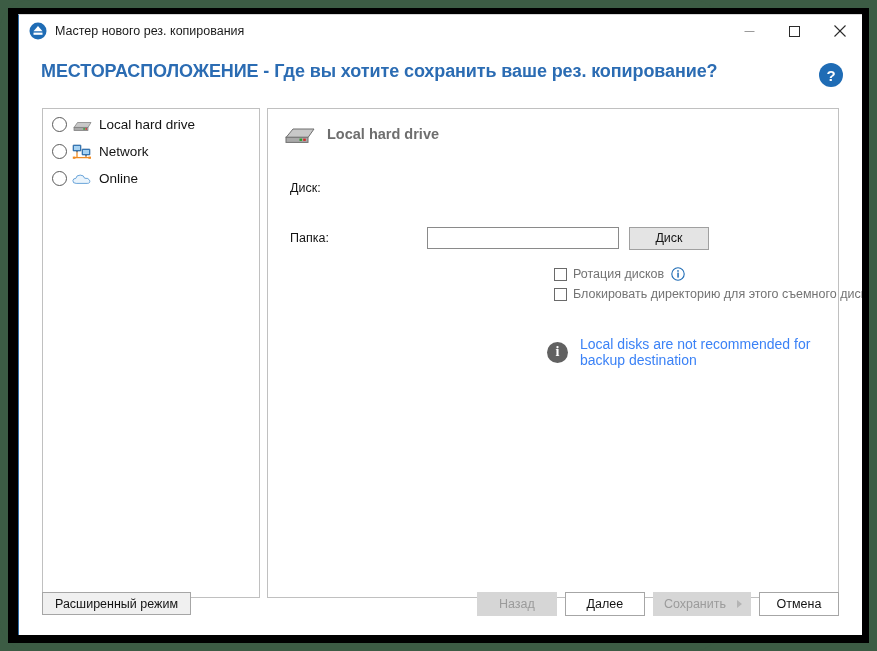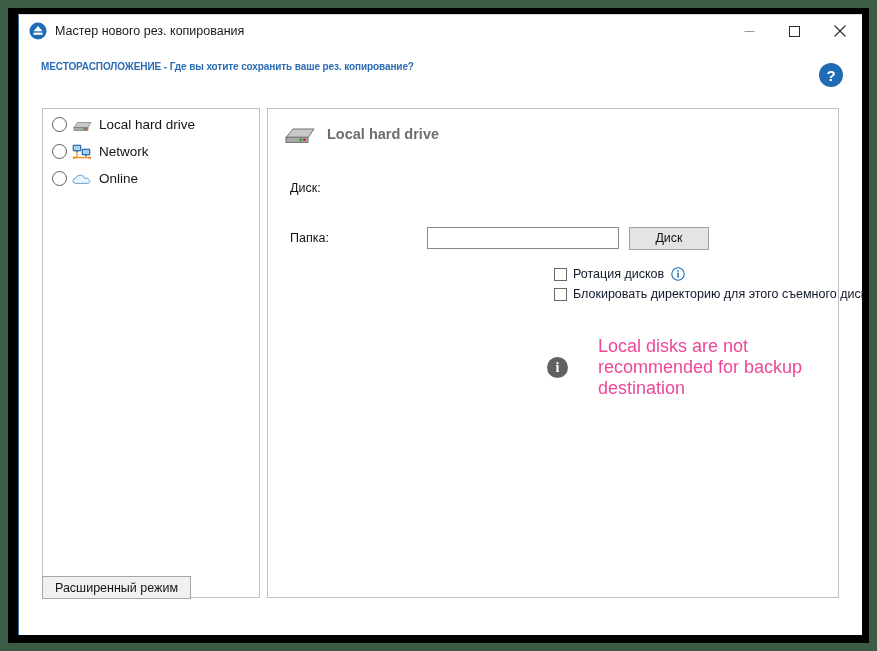"МЕСТОРАСПОЛОЖЕНИЕ - Где вы хотите" .page-header { font-size: 10px -> 18px }
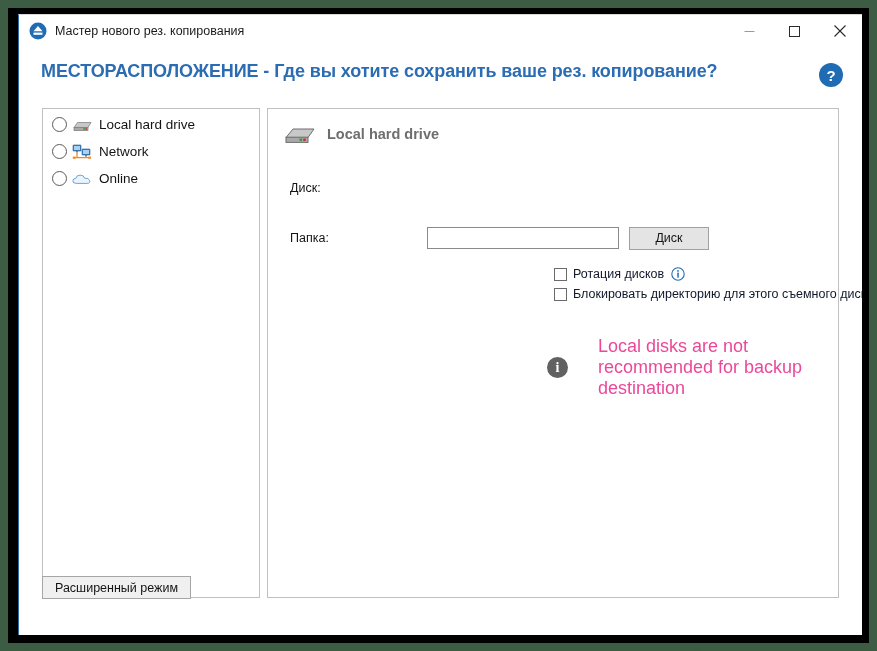"Ротация дисков" .check-label { color: #0f172a -> #737373 }
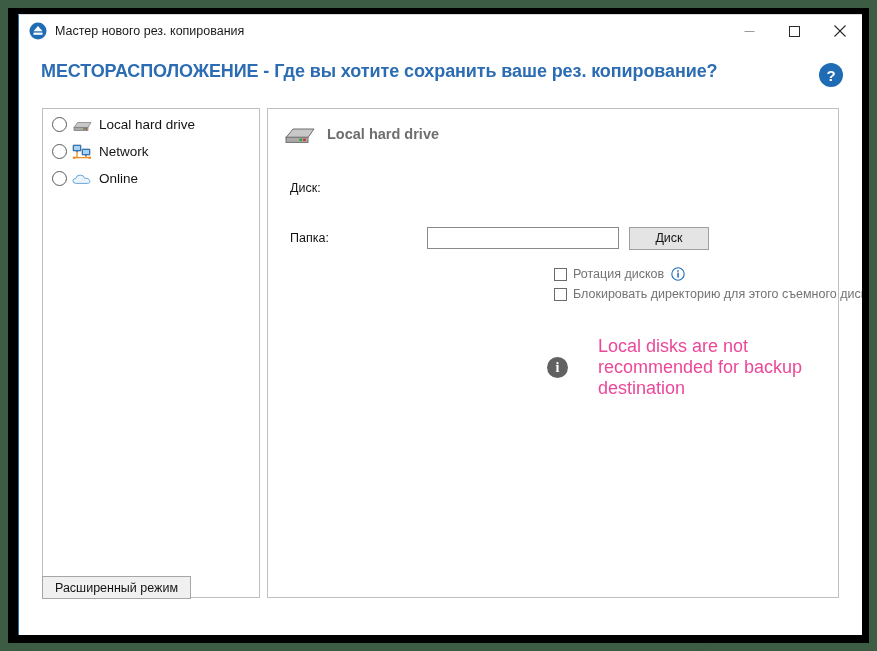"Local disks are not recommended" .notice-text { color: #ec4899 -> #3b82f6; font-size: 18px -> 14px; margin-left: 30px -> 12px }
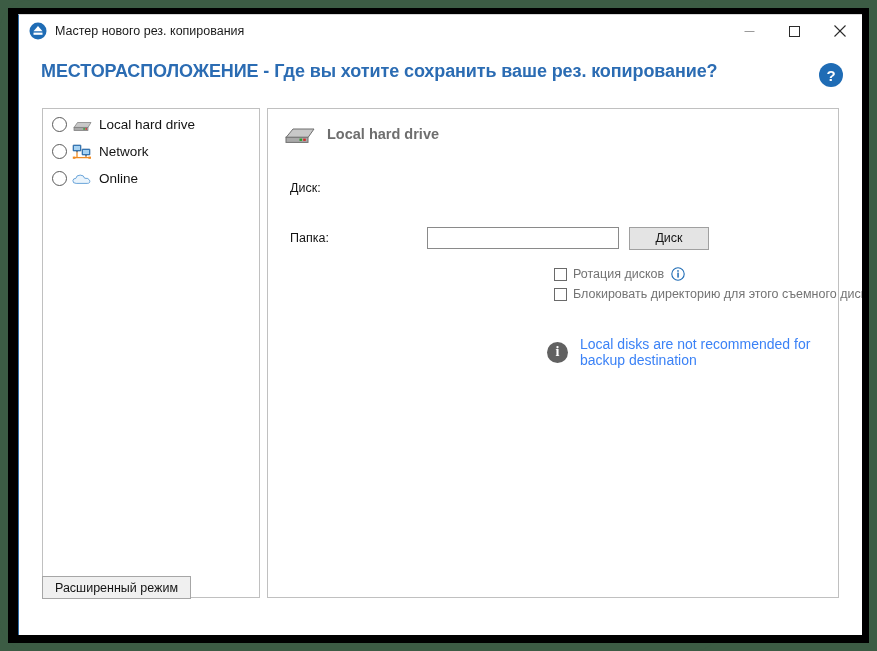"Расширенный режим" .footer { bottom: 16px -> 0 }
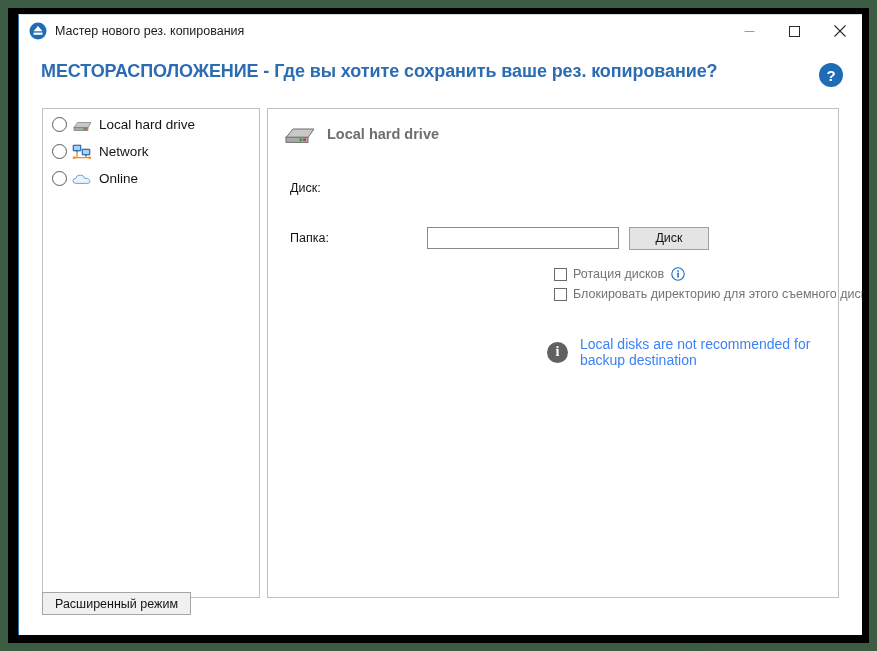"Назад" div.footer-right { html: none -> <div> <button>Назад</button> <button>Далее</button> <button> <span>Сохранить</span> <span></span> </button> <button>Отмена</button> </div> }
